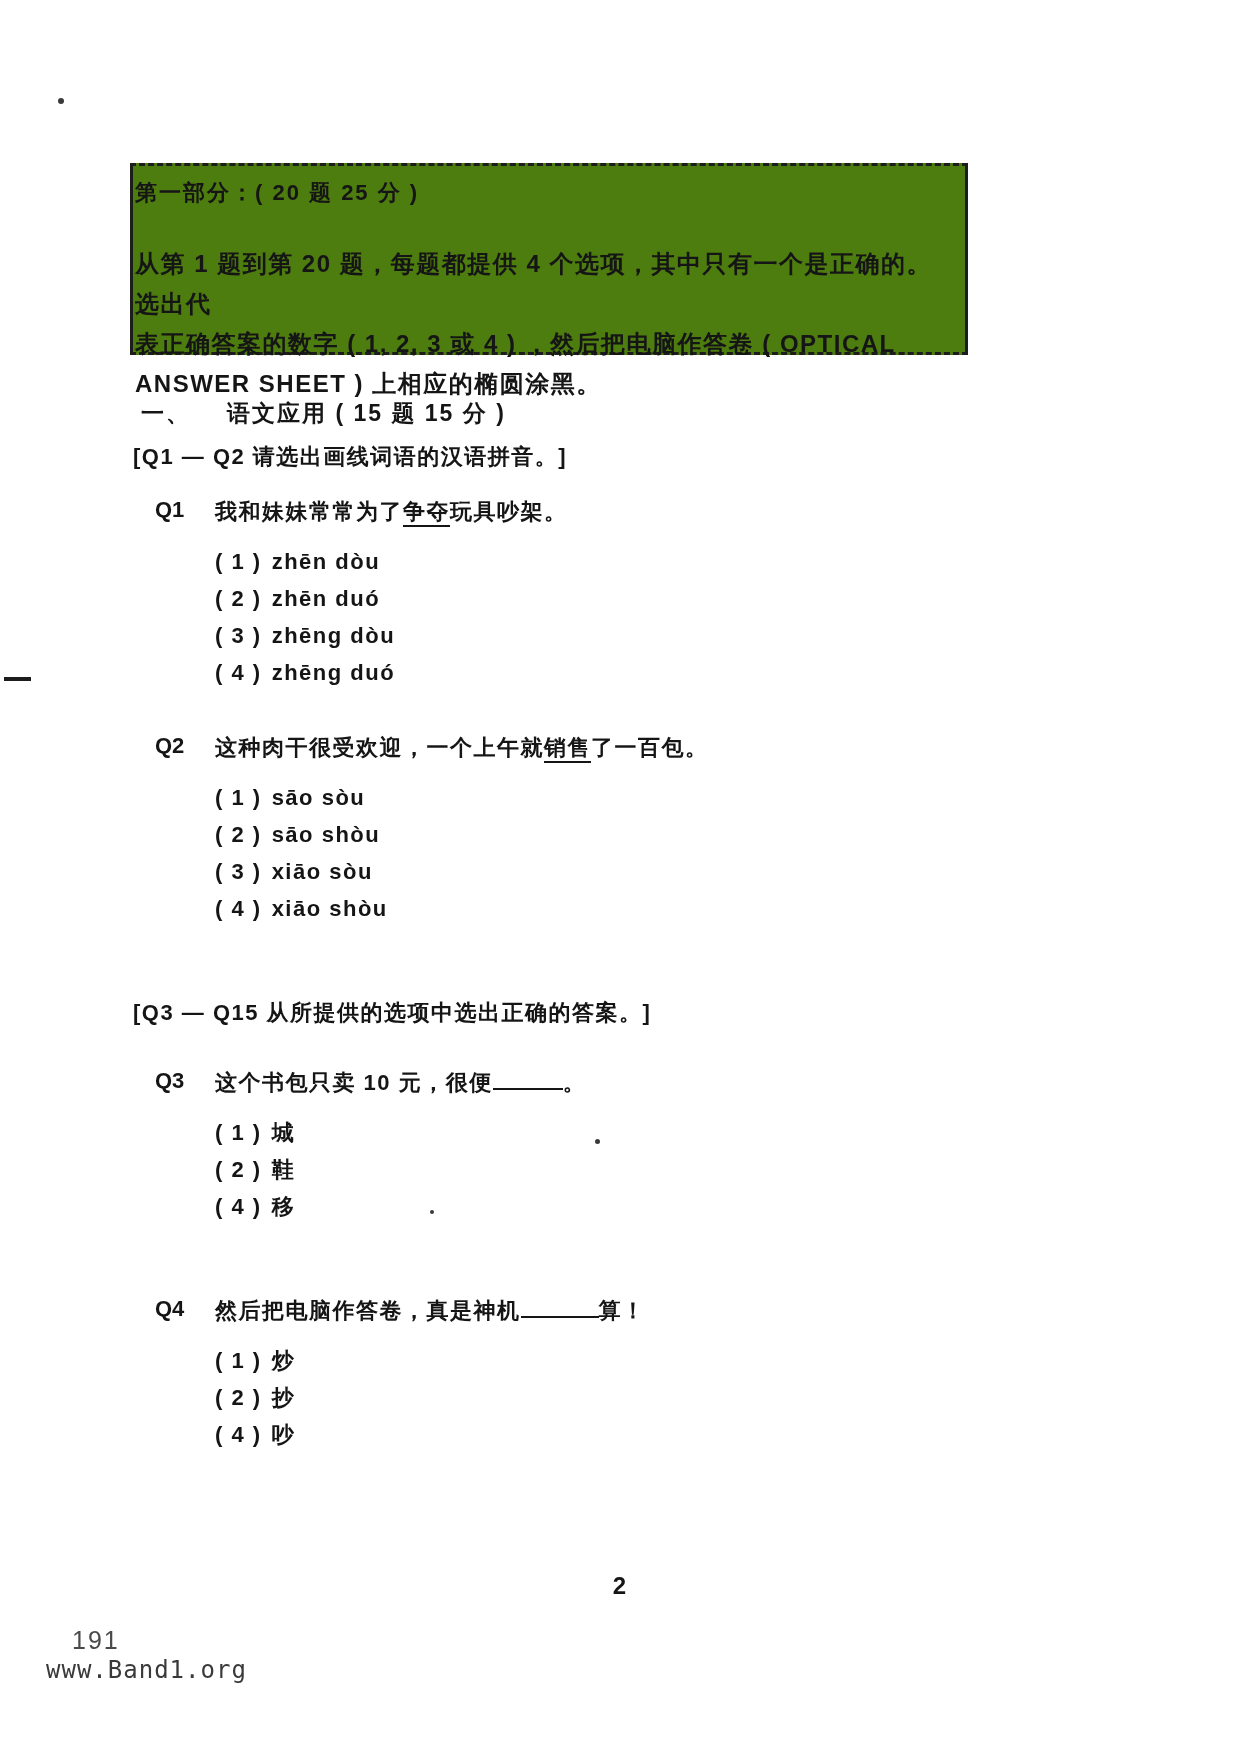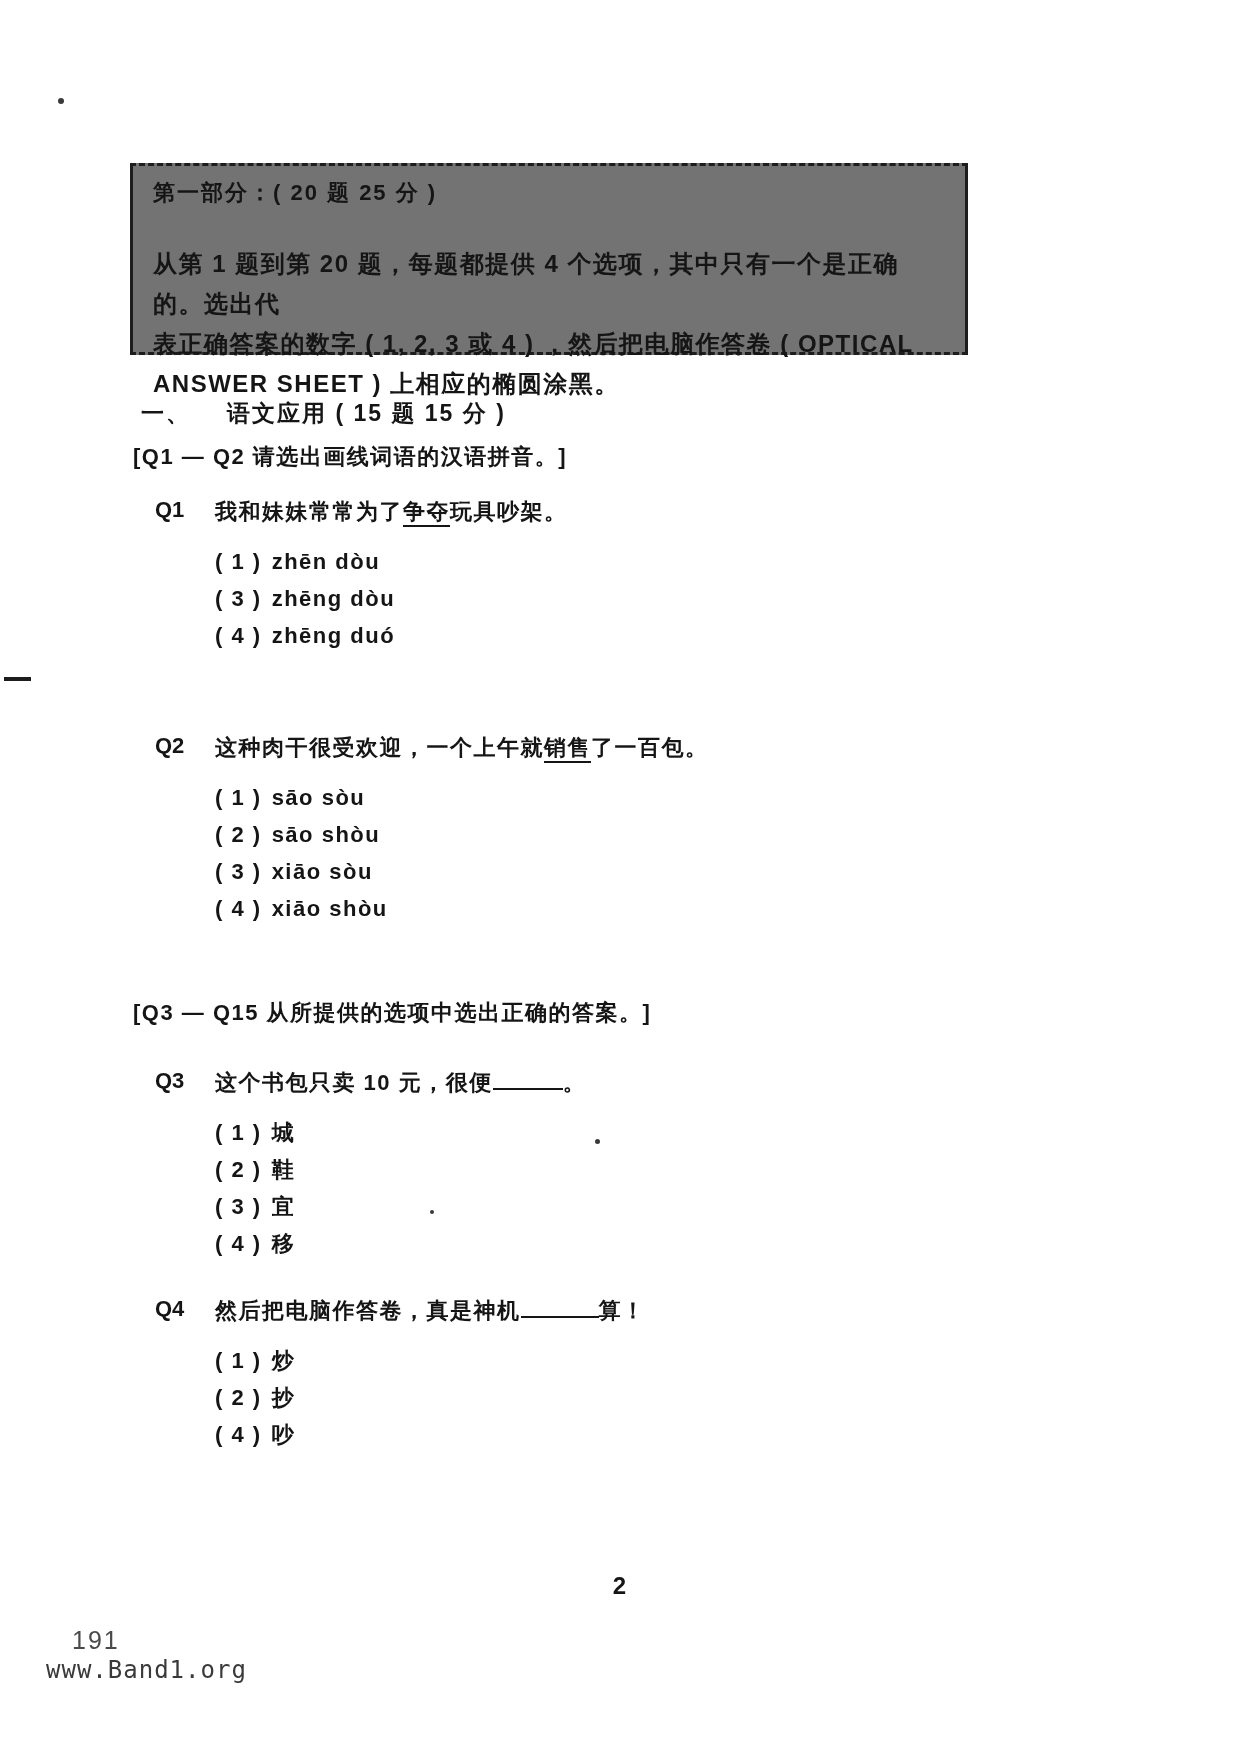"第一部分：( 20 题 25 分" .header-box { background: #737373 -> #4d7c0f; padding: 12px 18px 10px 20px -> 12px 18px 10px 2px }
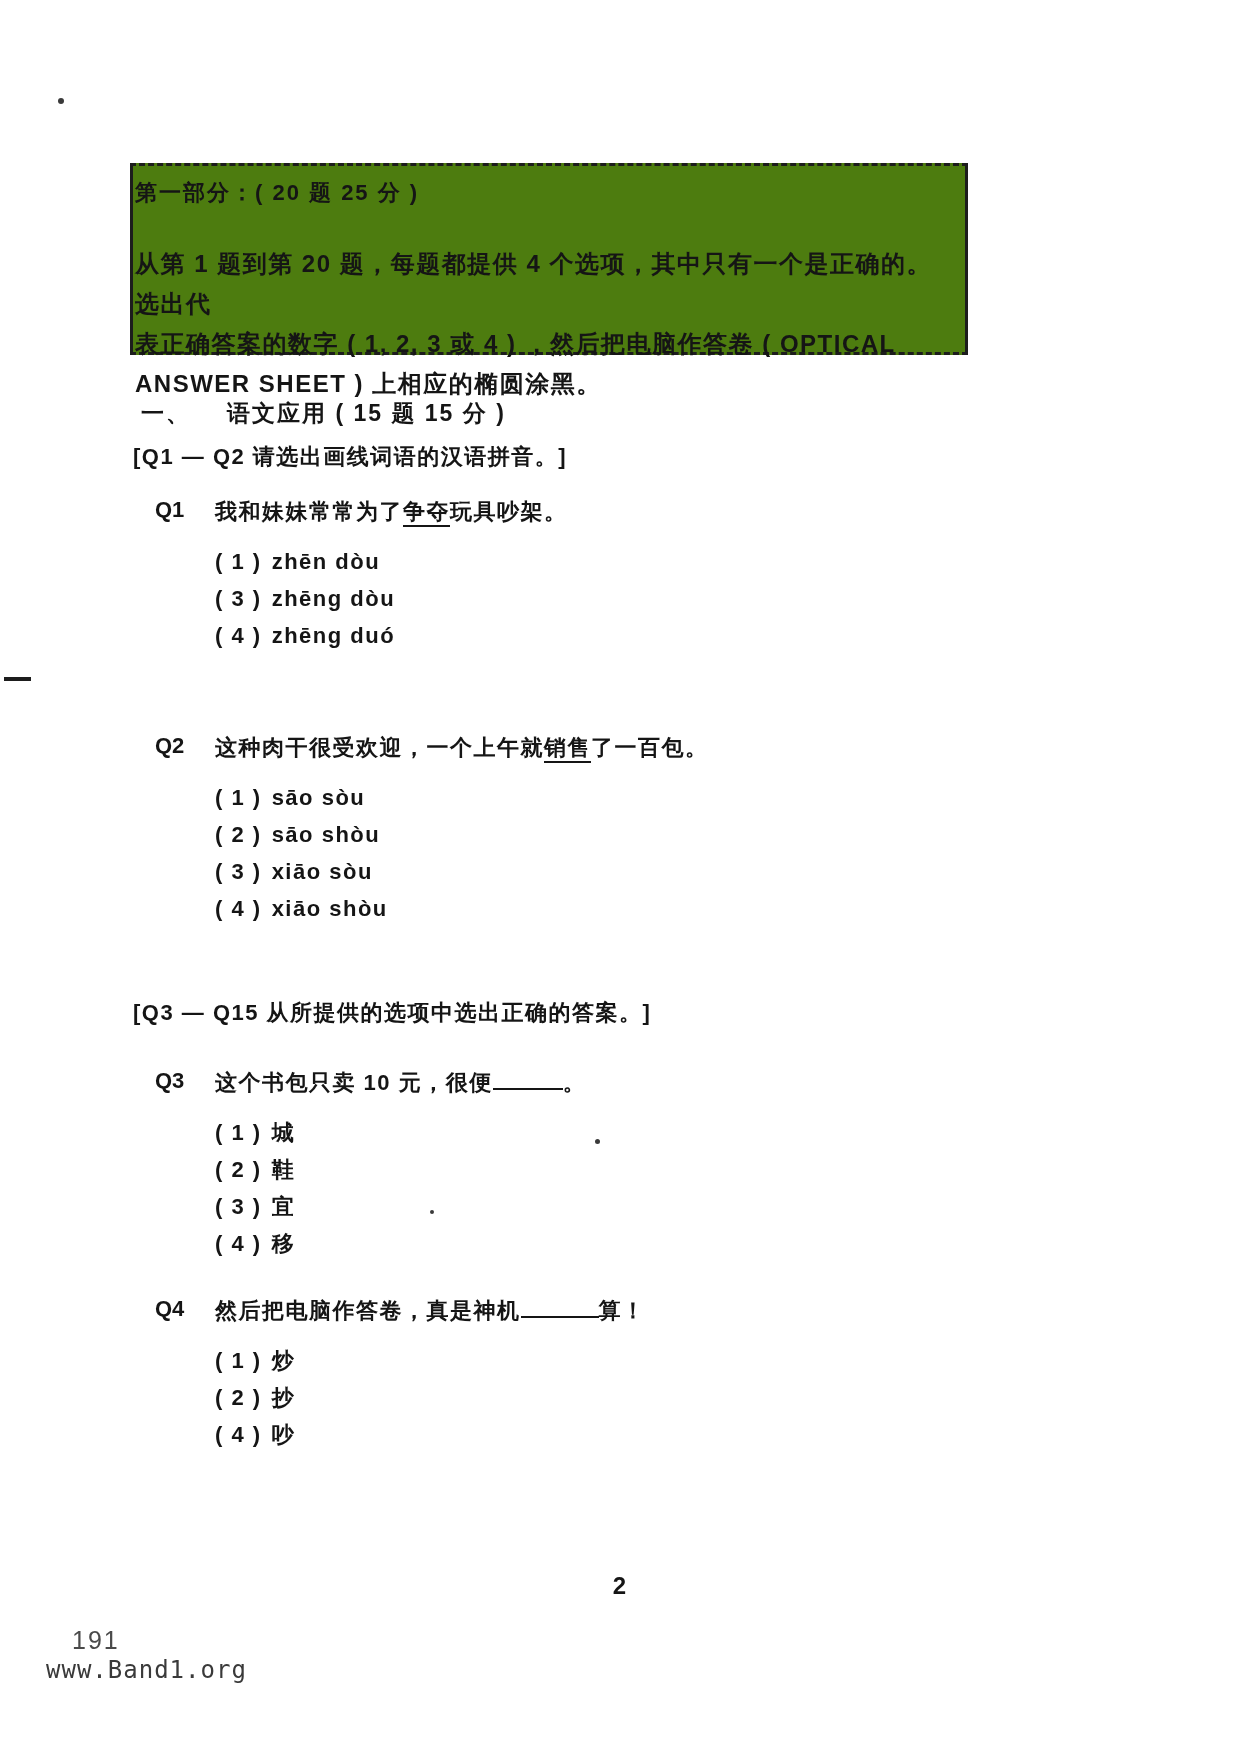"( 2 ) zhēn duó" li { html: none -> <li><span>( 2 )</span><span>zhēn duó</span></li> }
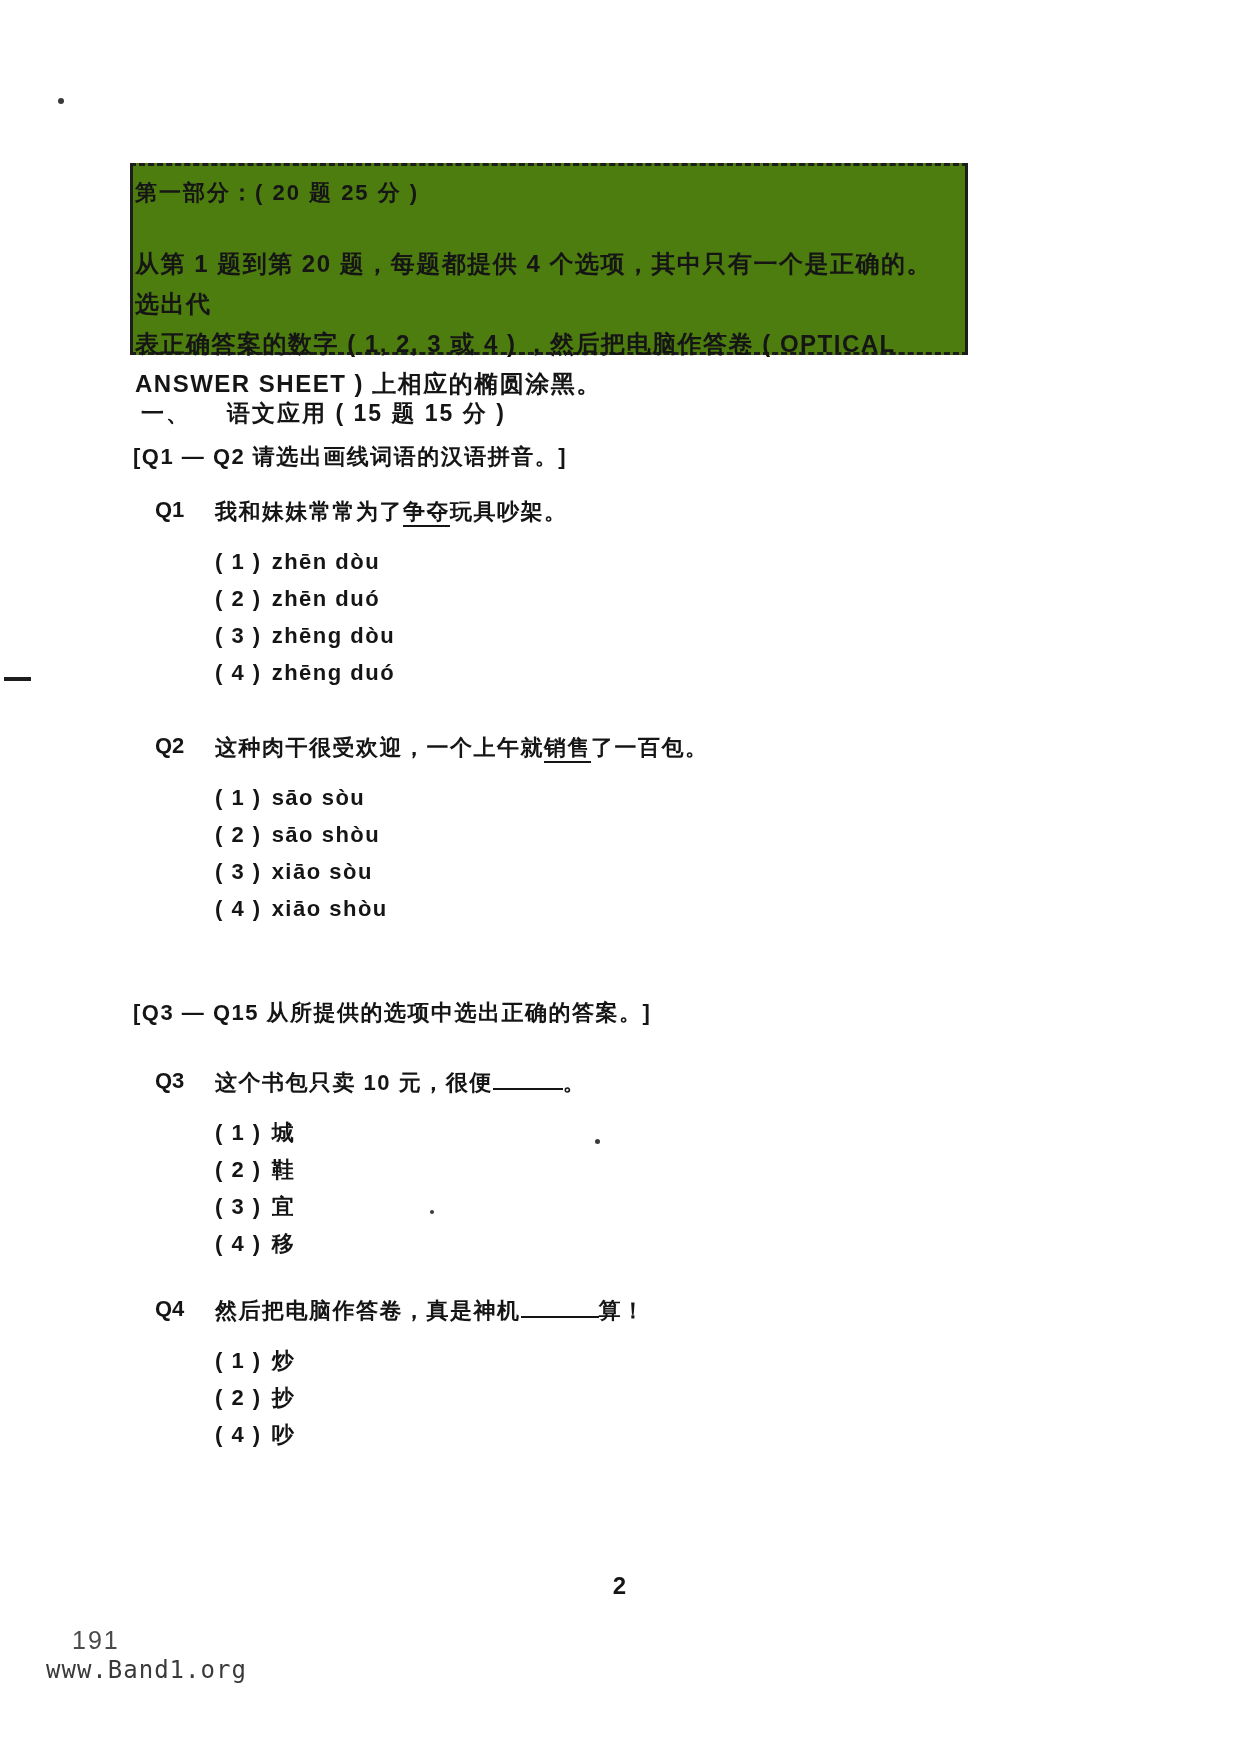"( 3 ) 宜" li { html: <li><span>( 3 )</span><span>宜</span></li> -> none }
